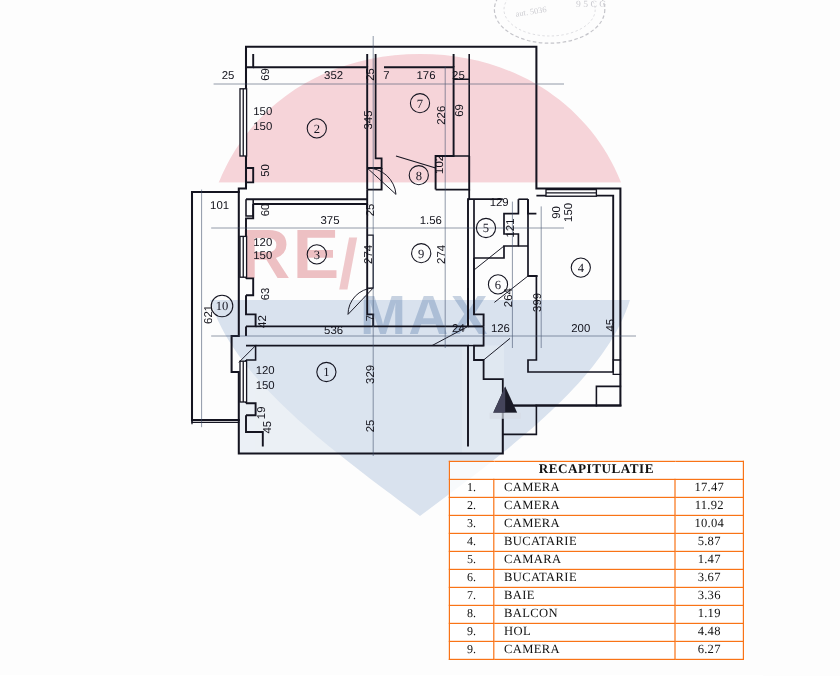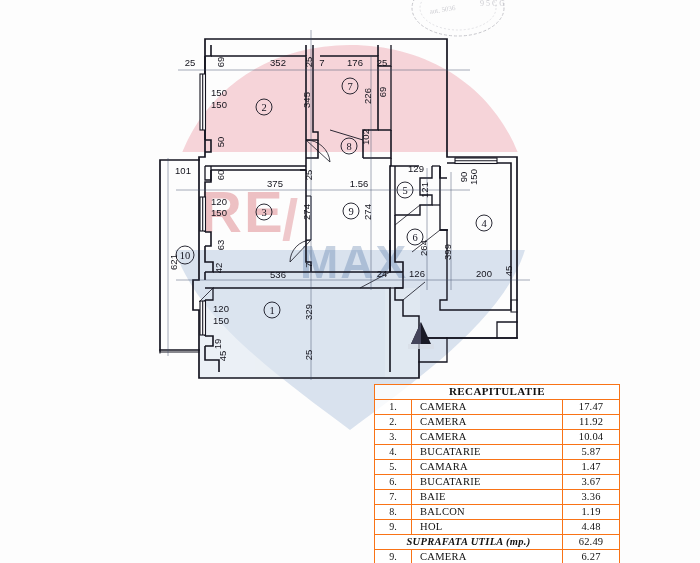"SUPRAFATA UTILA (mp.)" tr { html: <tr> <td>SUPRAFATA UTILA (mp.)</td> <td>62.49</td> </tr> -> none }
